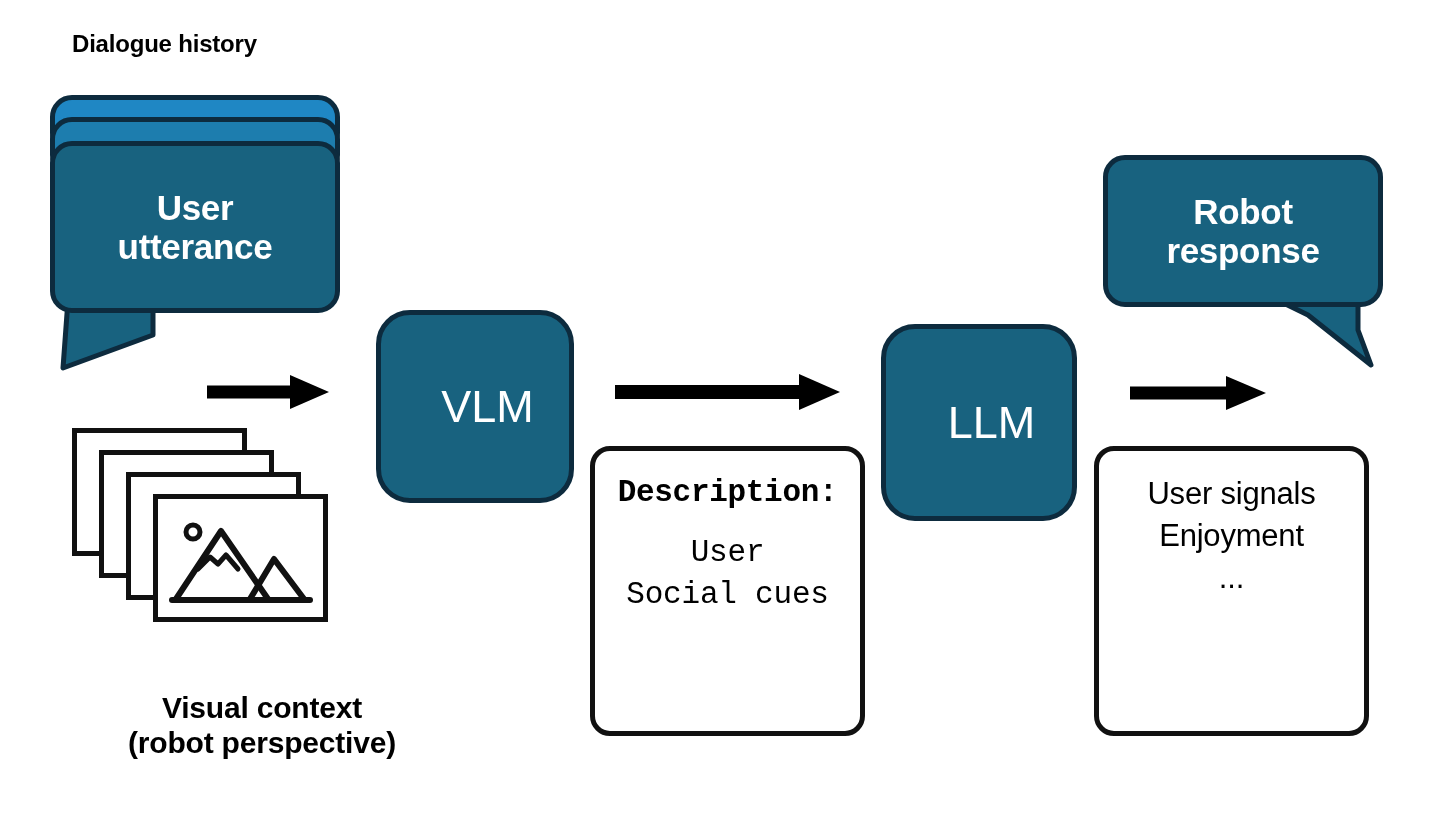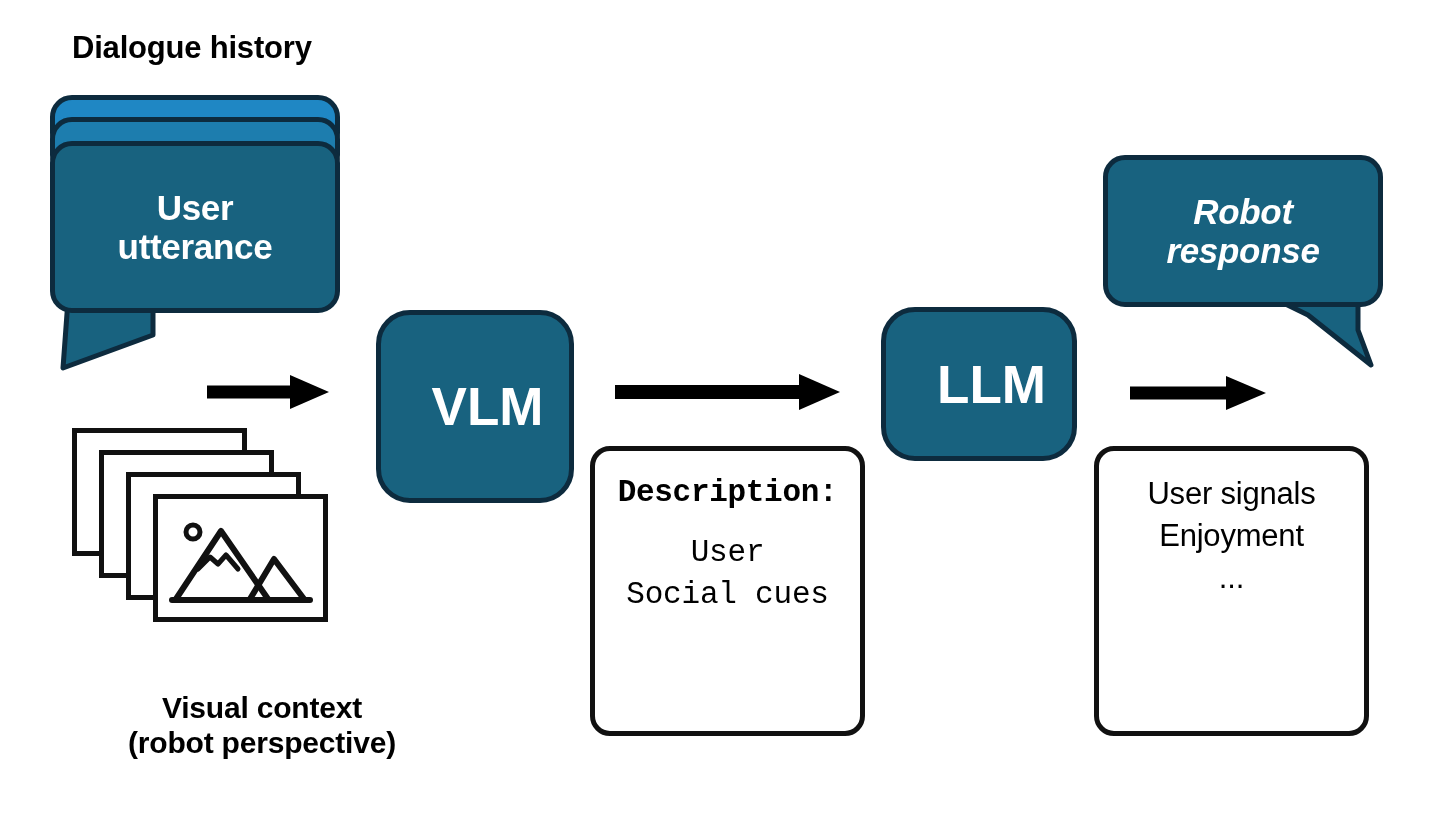"Dialogue history" #dialogue-history-title { font-size: 31px -> 24px }
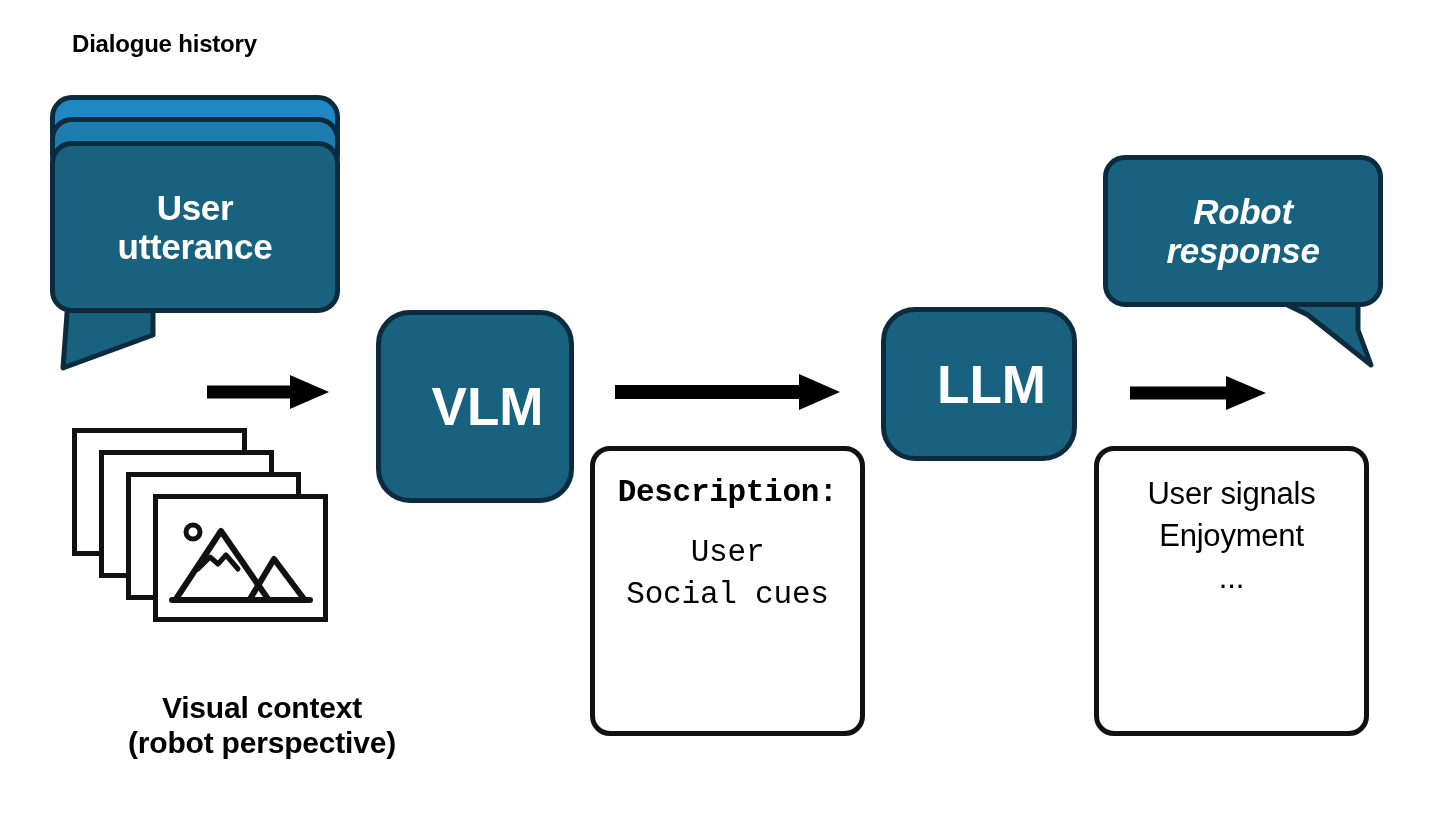"Robot" #bubble-robot { font-style: italic -> none }
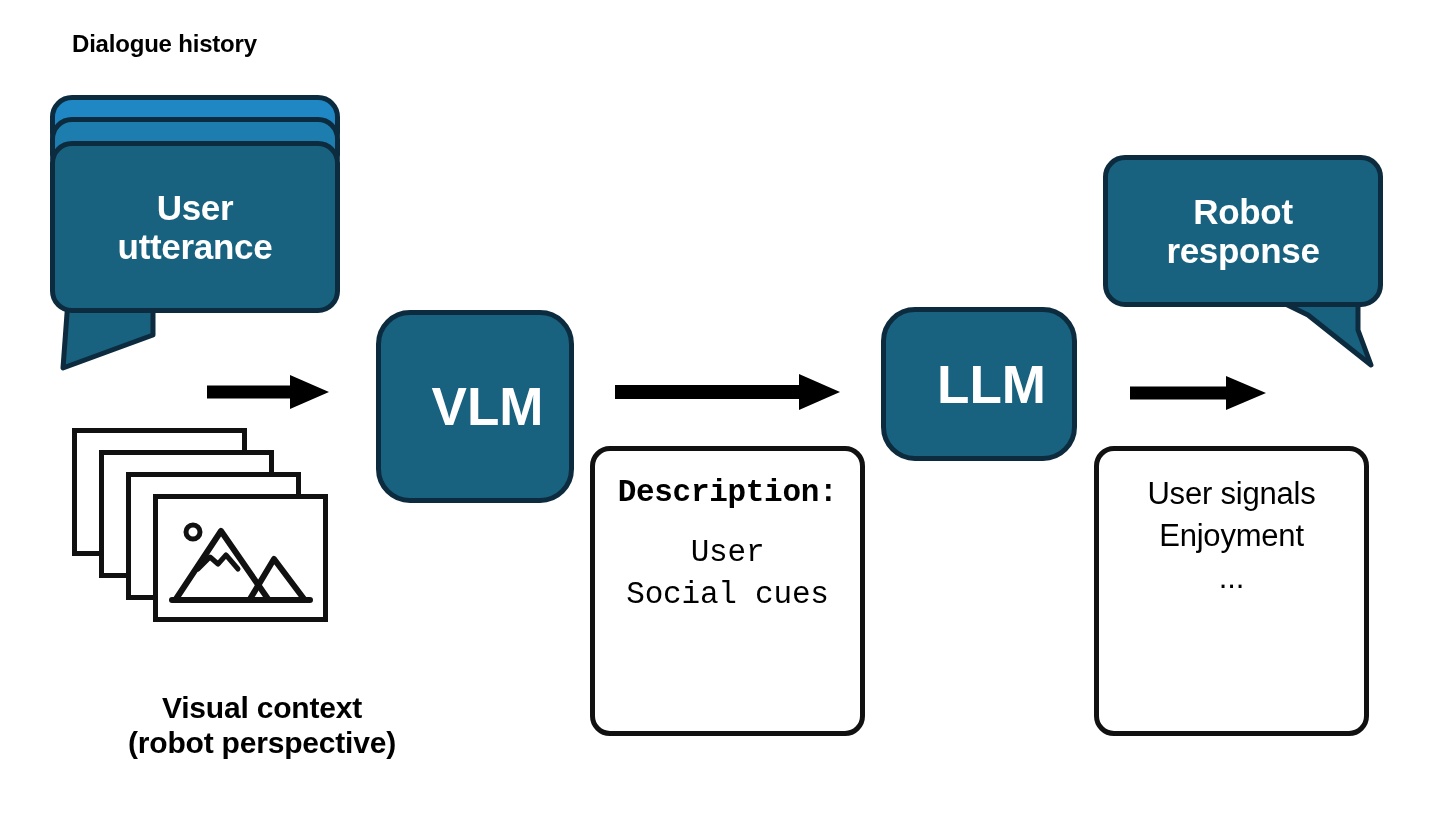"VLM" .model-box-text { font-size: 53px -> 45px; font-weight: bold -> normal }
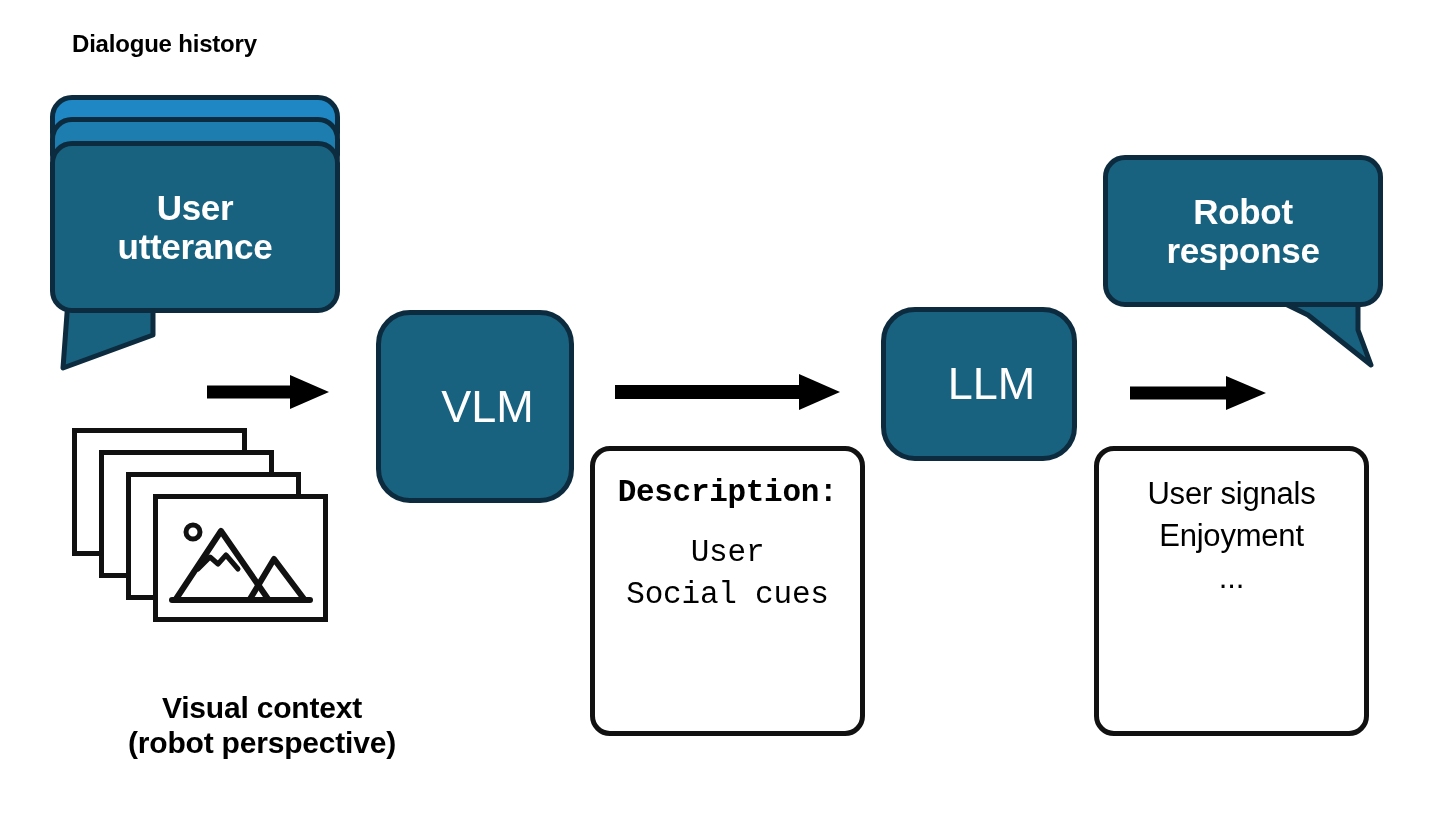"LLM" #model-box-llm { height: 154px -> 197px; top: 307px -> 324px }
